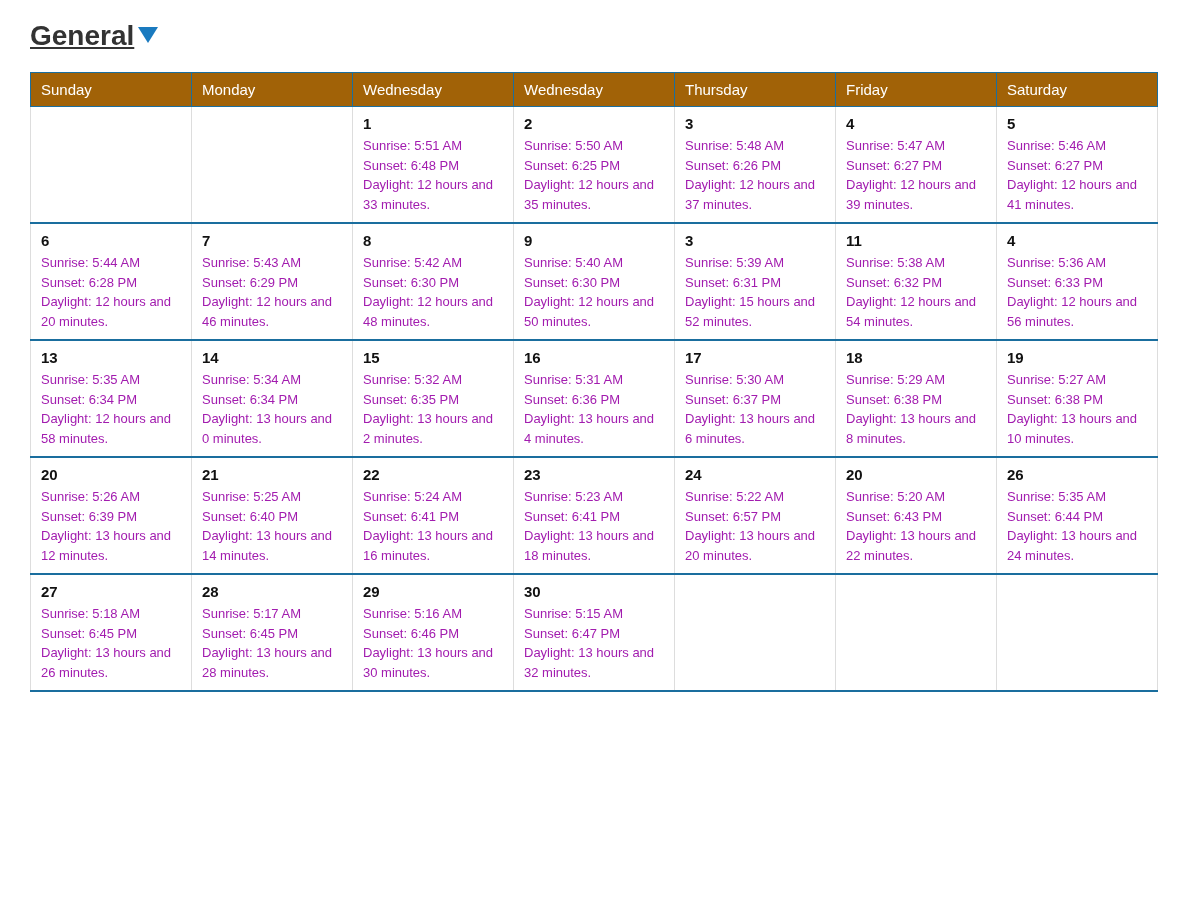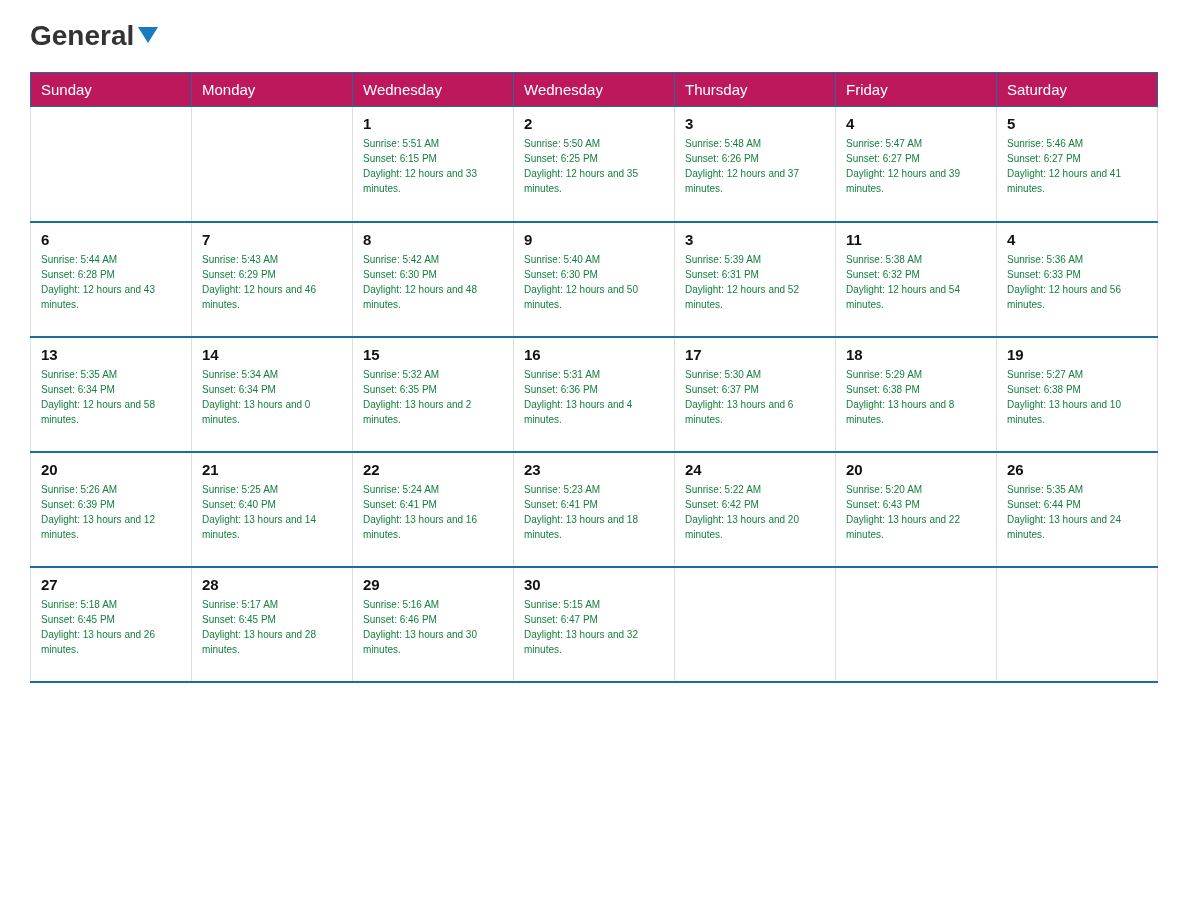"General" .logo-general { text-decoration: none -> underline }
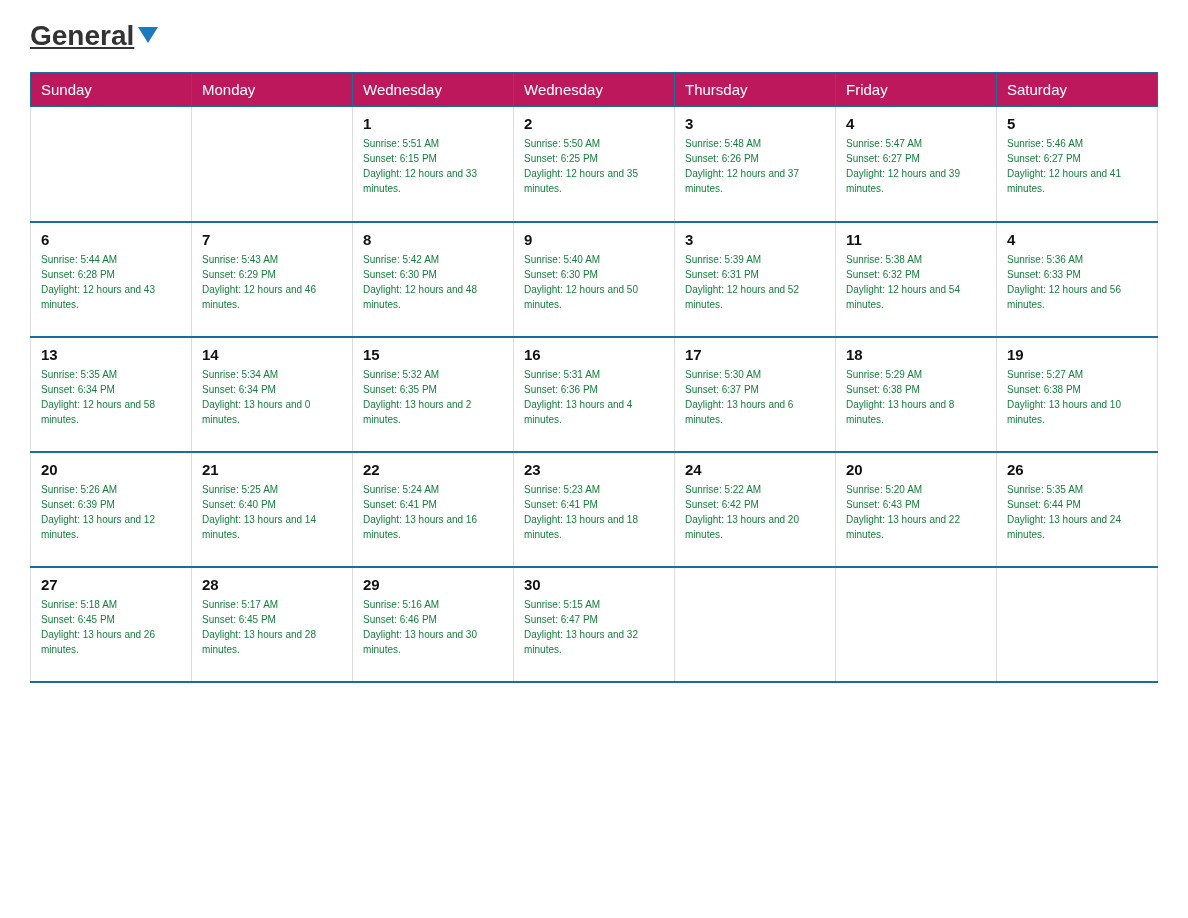"Sunday" thead tr th { background-color: #be185d -> #a16207 }
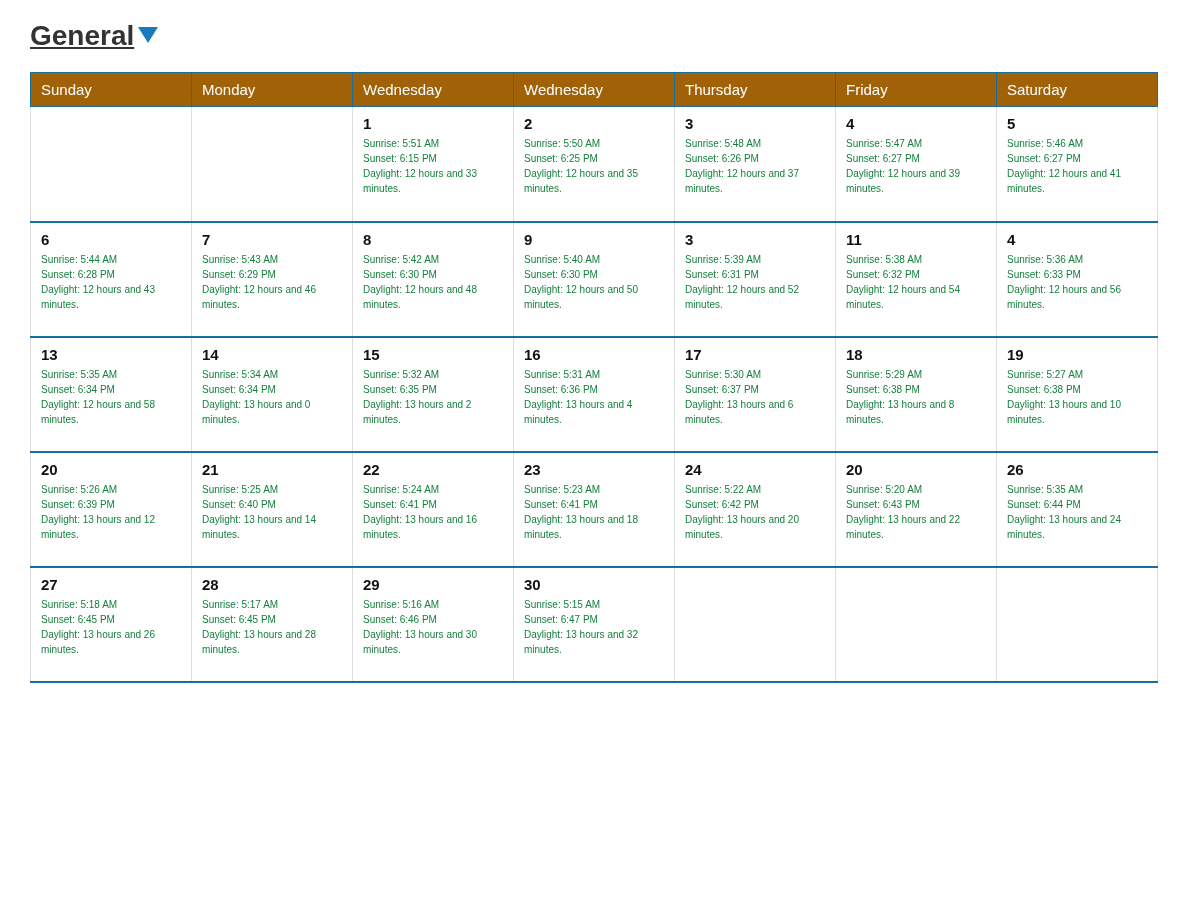"Sunrise: 5:51 AM" .day-info { color: #15803d -> #a21caf; font-size: 10px -> 13px }
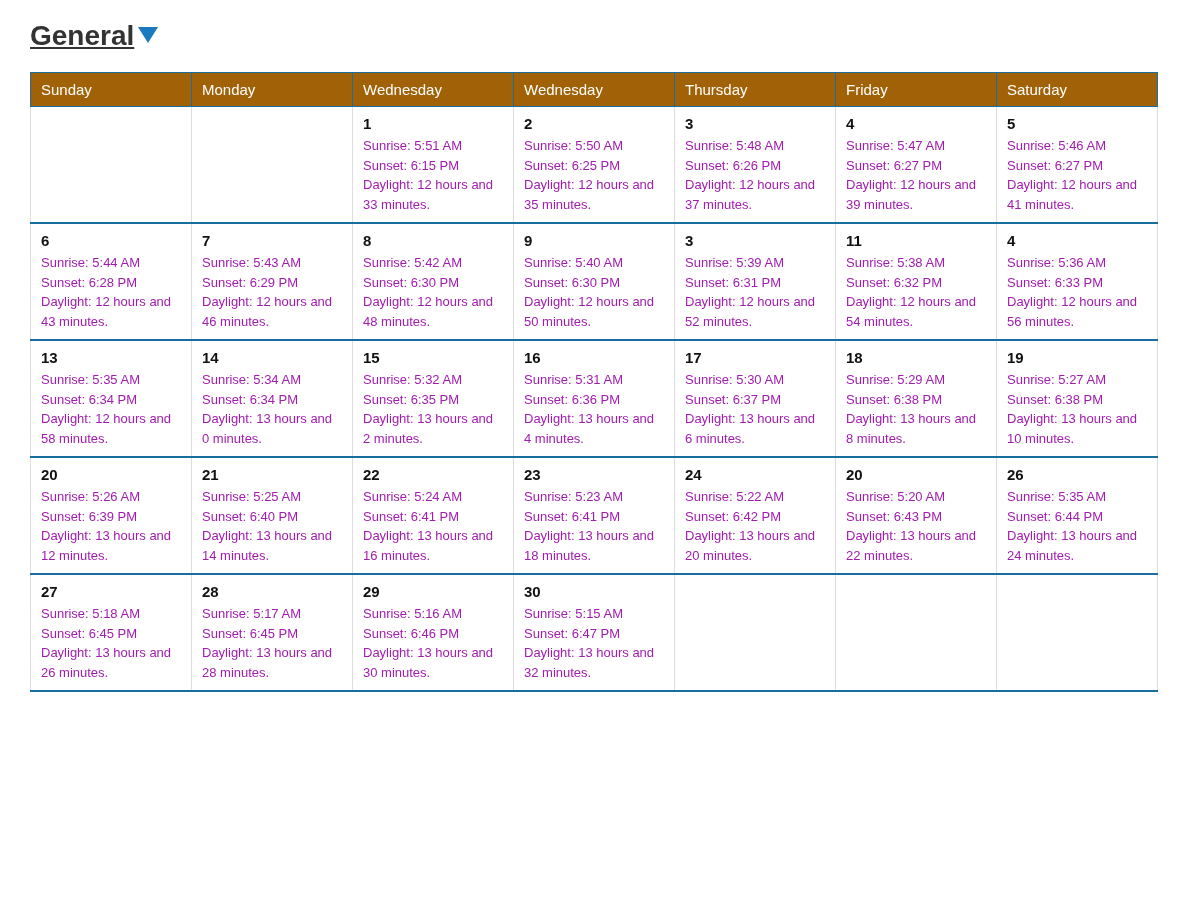"Sunset: 6:15 PM" div { text: 6:15 -> 6:48 }
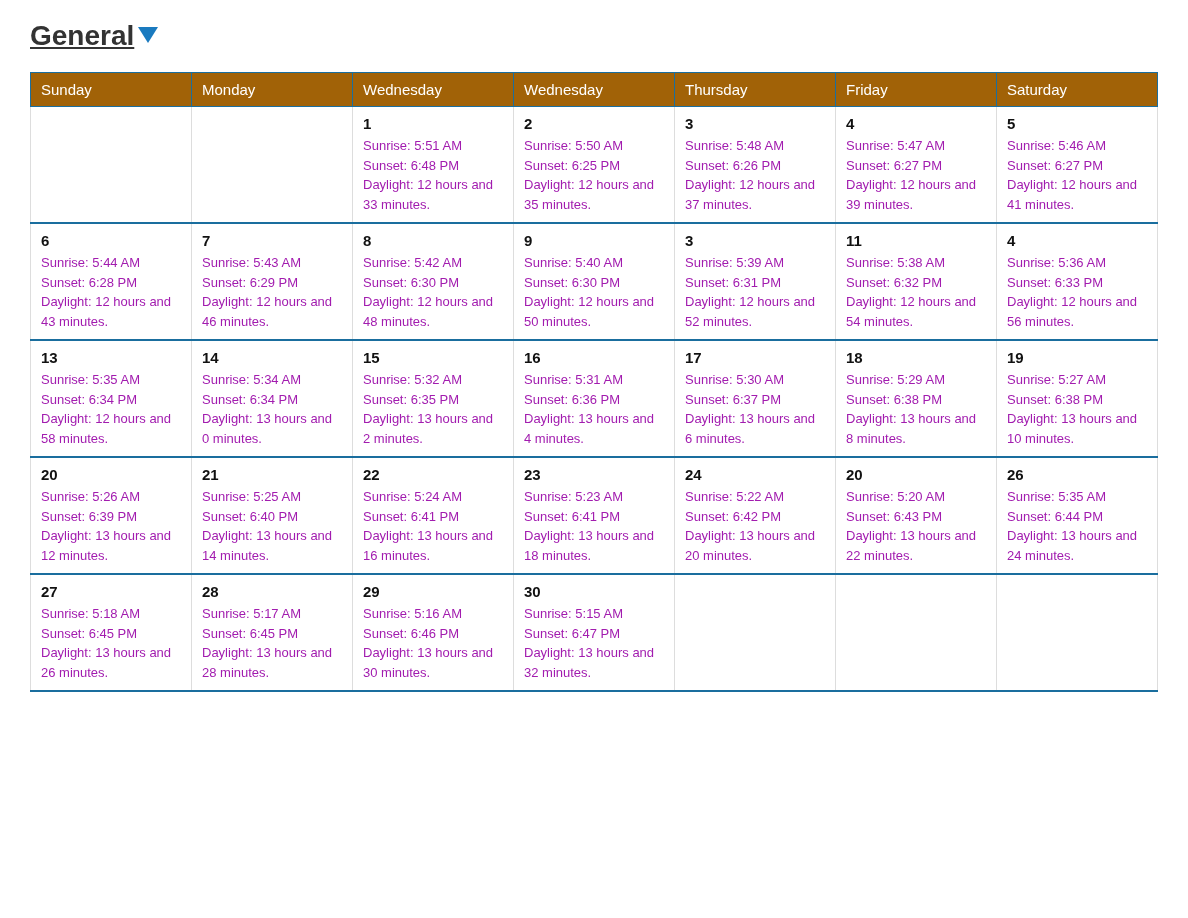"Daylight: 12 hours and 43" div { text: 43 -> 20 }
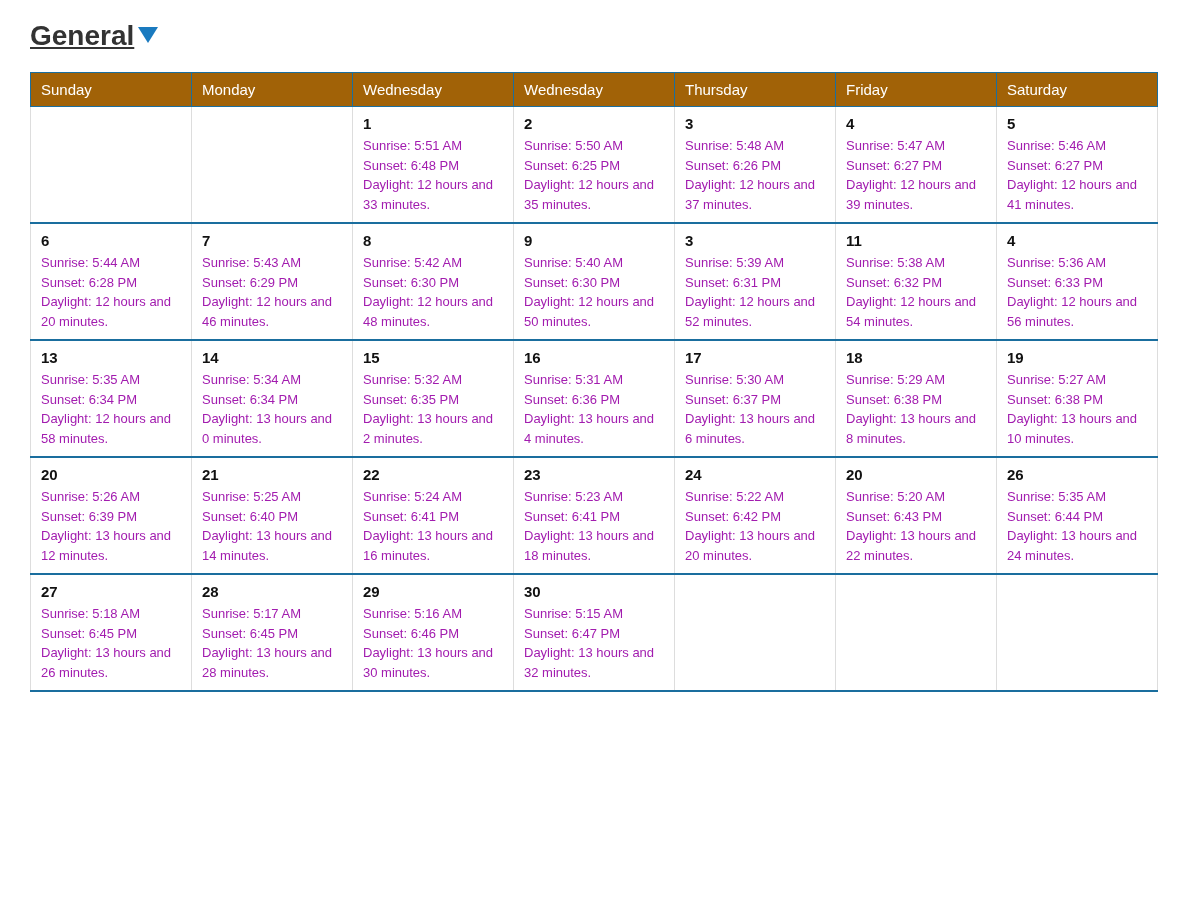"Daylight: 12 hours and 52" div { text: 12 -> 15 }
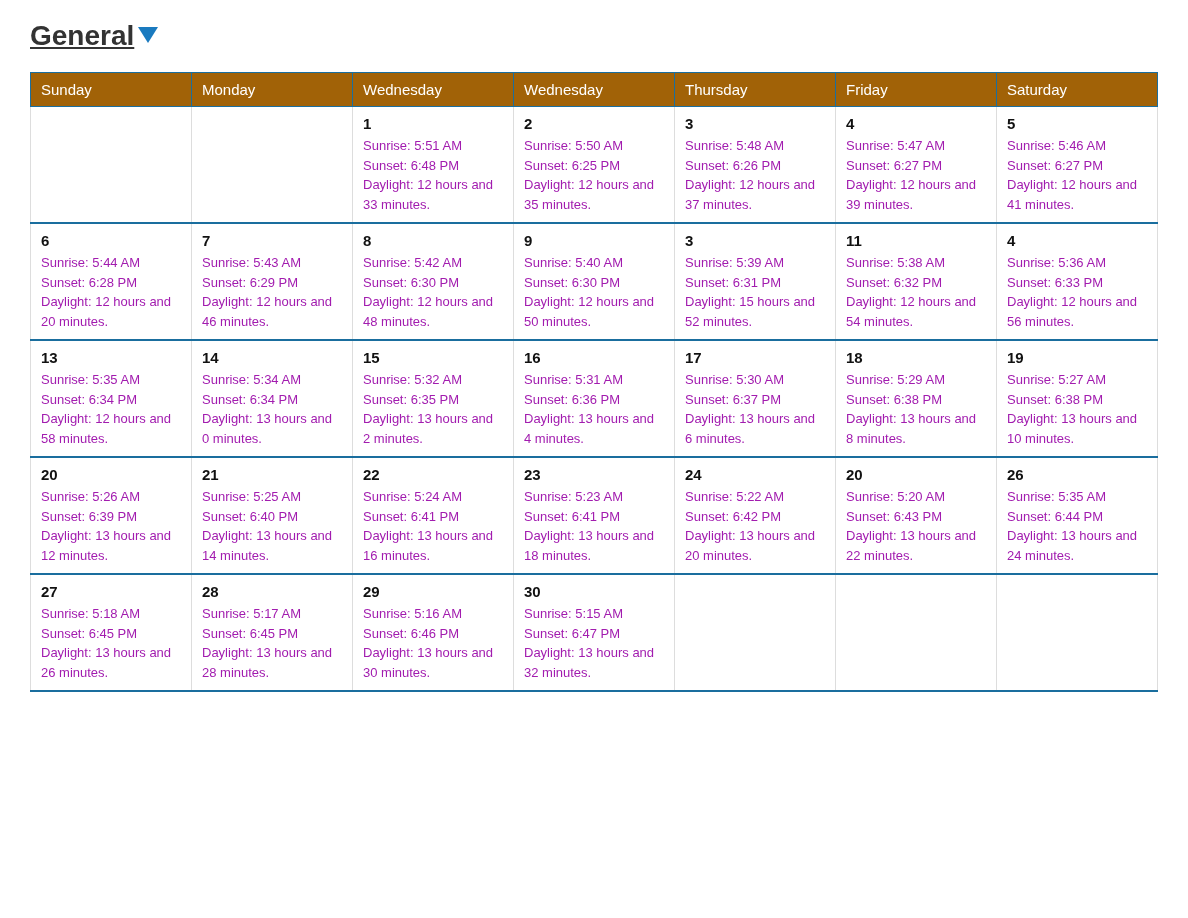"Sunset: 6:42 PM" div { text: 6:42 -> 6:57 }
